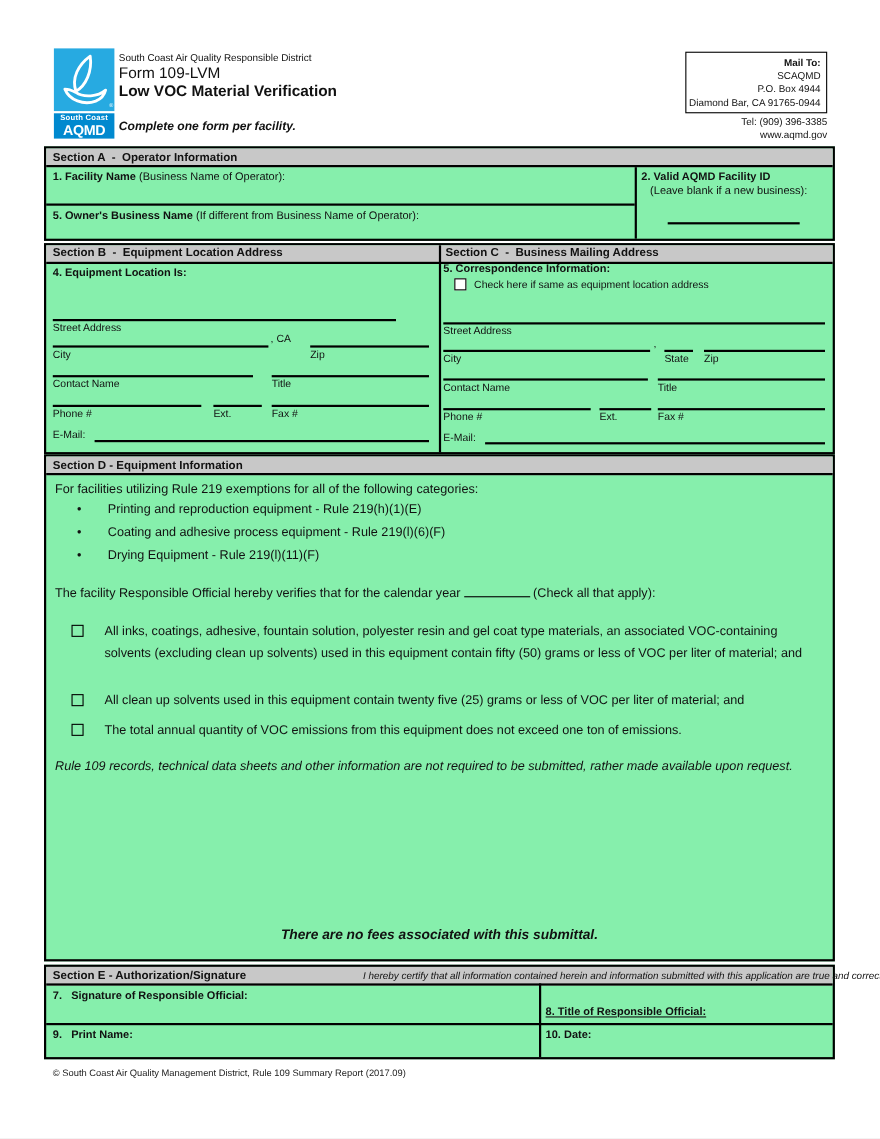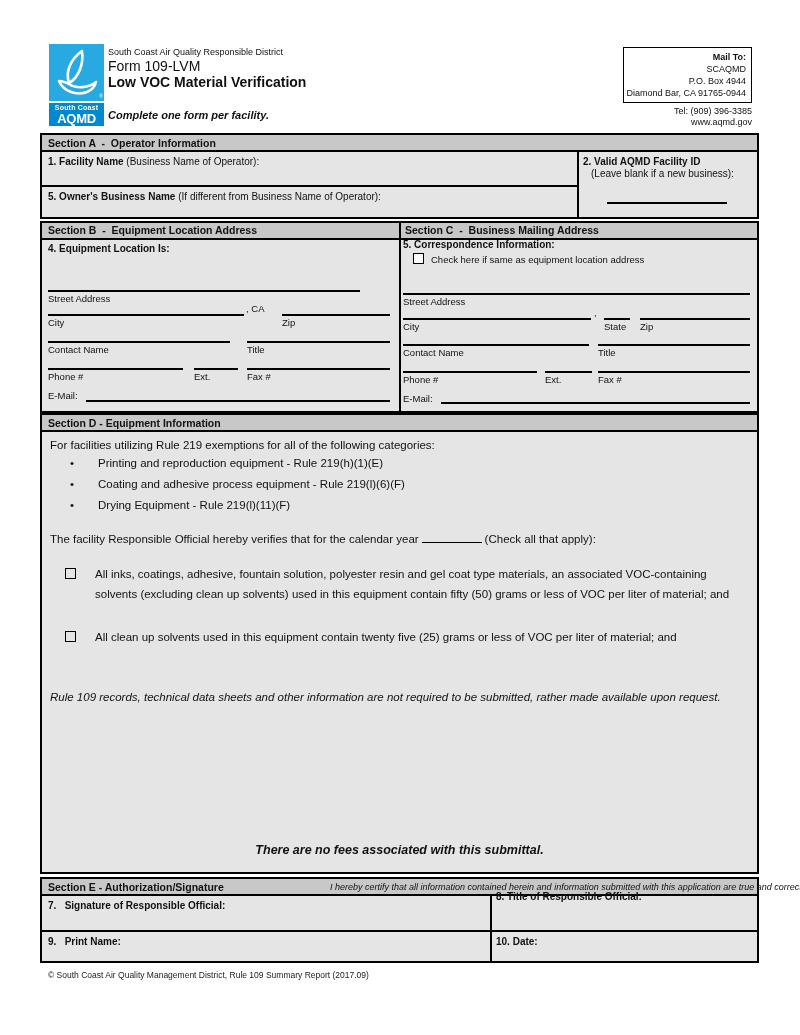"Section A - Operator Information" .sec { background: #e5e5e5 -> #86efac }
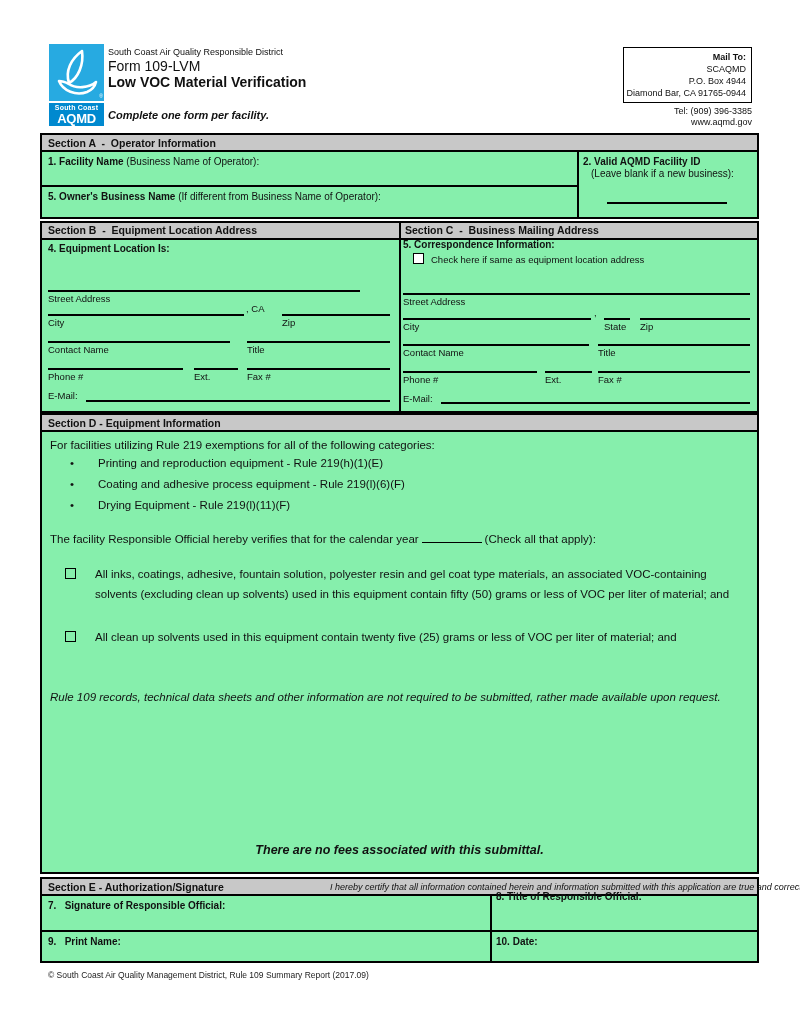"The total annual quantity of" div.d-check { html: none -> <div> <span></span> <span>The total annual quantity of VOC emissions from this equipment does not exceed one ton of emissions.</span> </div> }
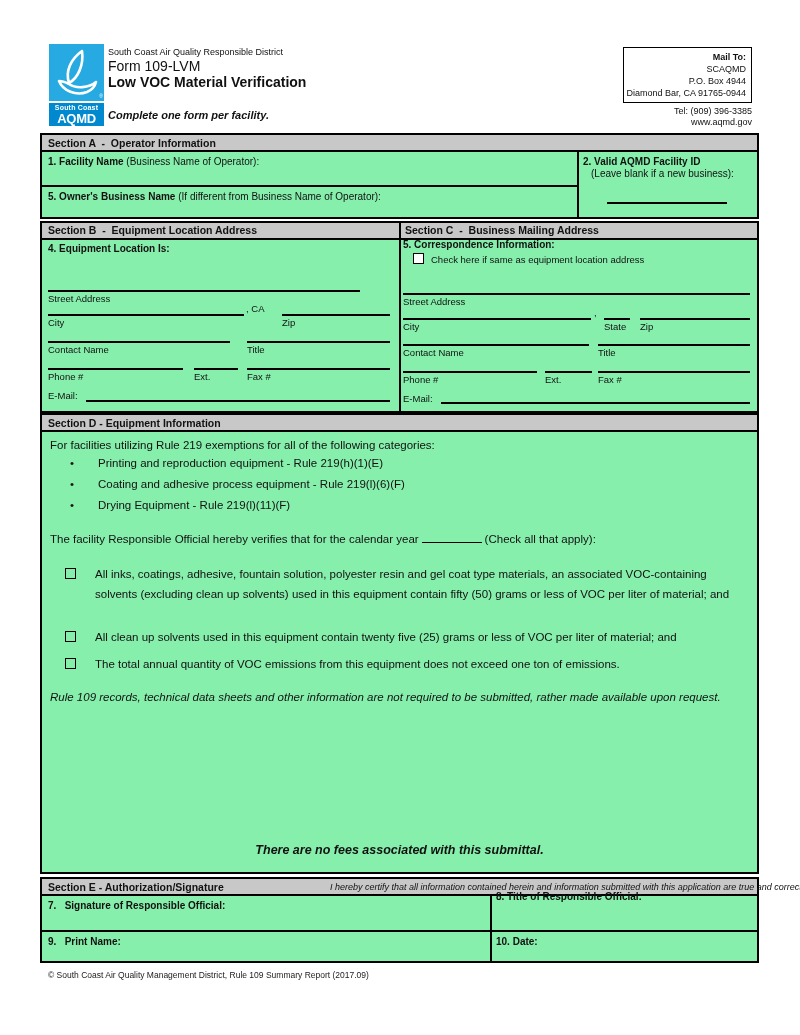"8. Title of Responsible Official:" div.fl { text-decoration: none -> underline; top: 12px -> 36px }
